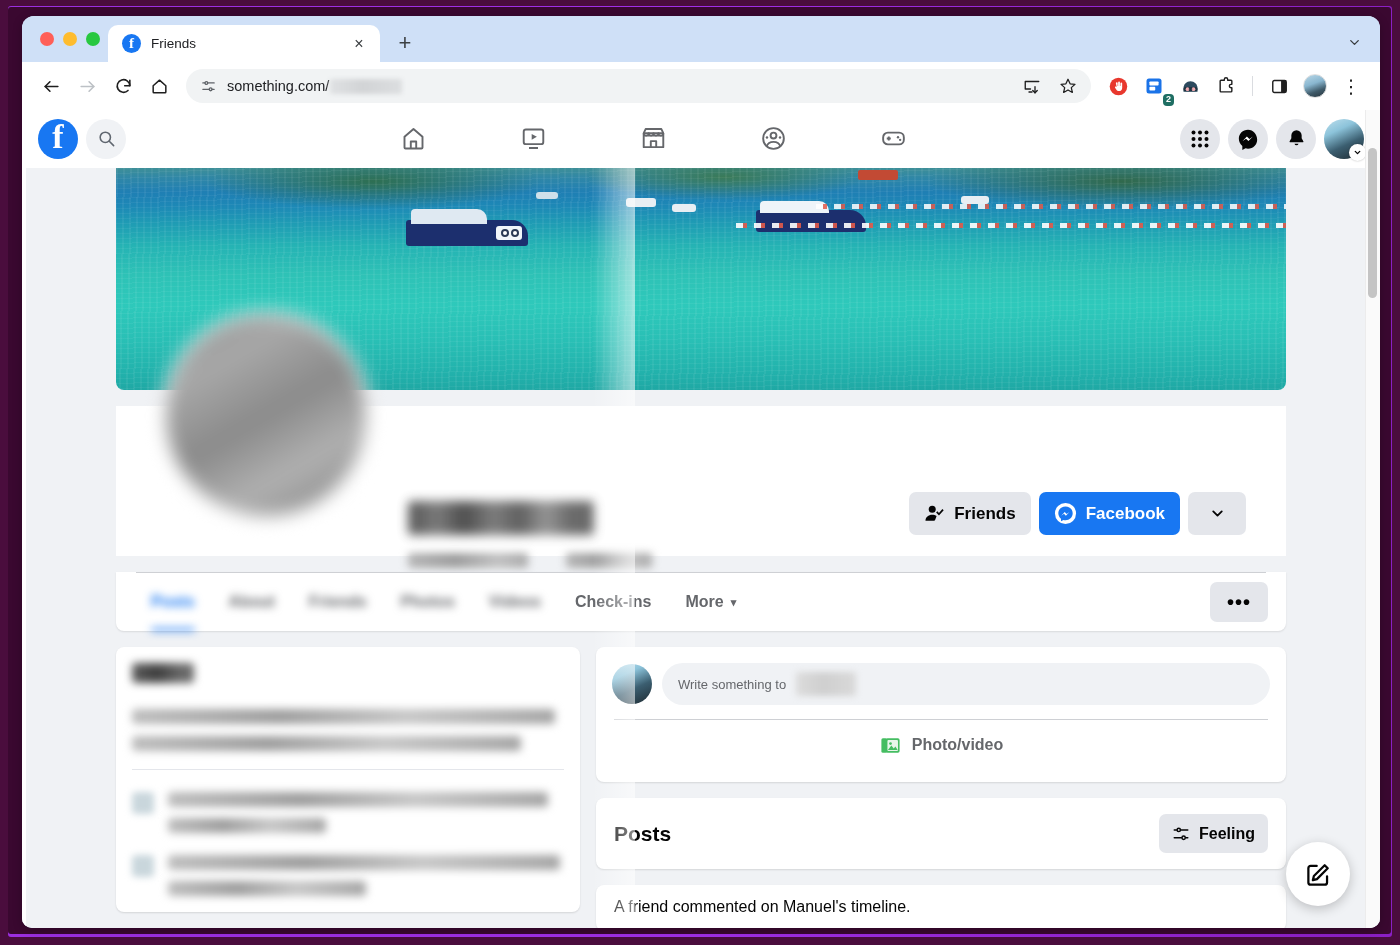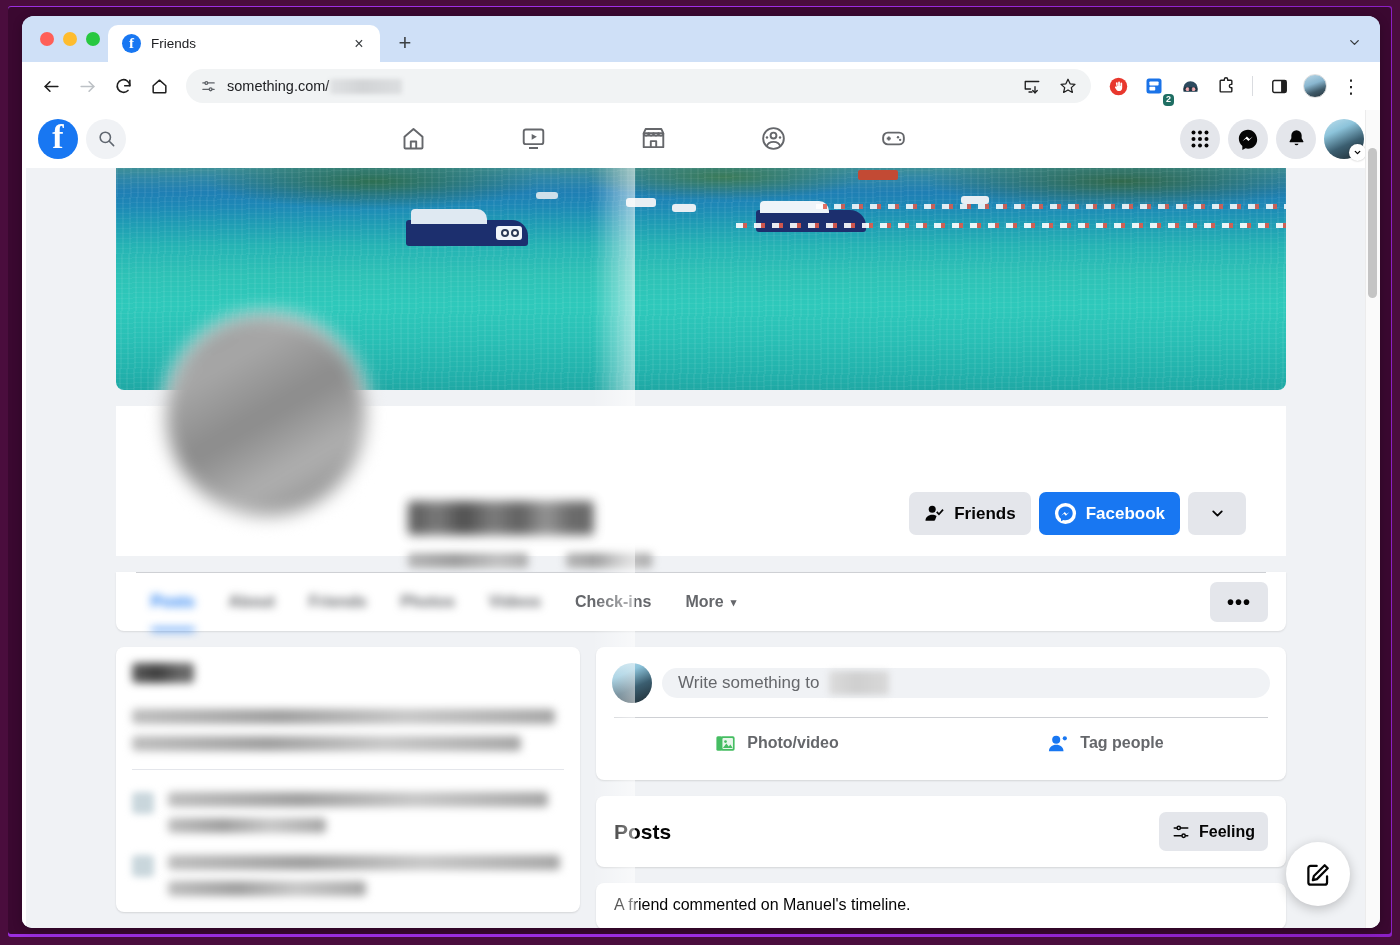"Write something to" .composer-input { font-size: 17px -> 13px; height: 30px -> 42px }
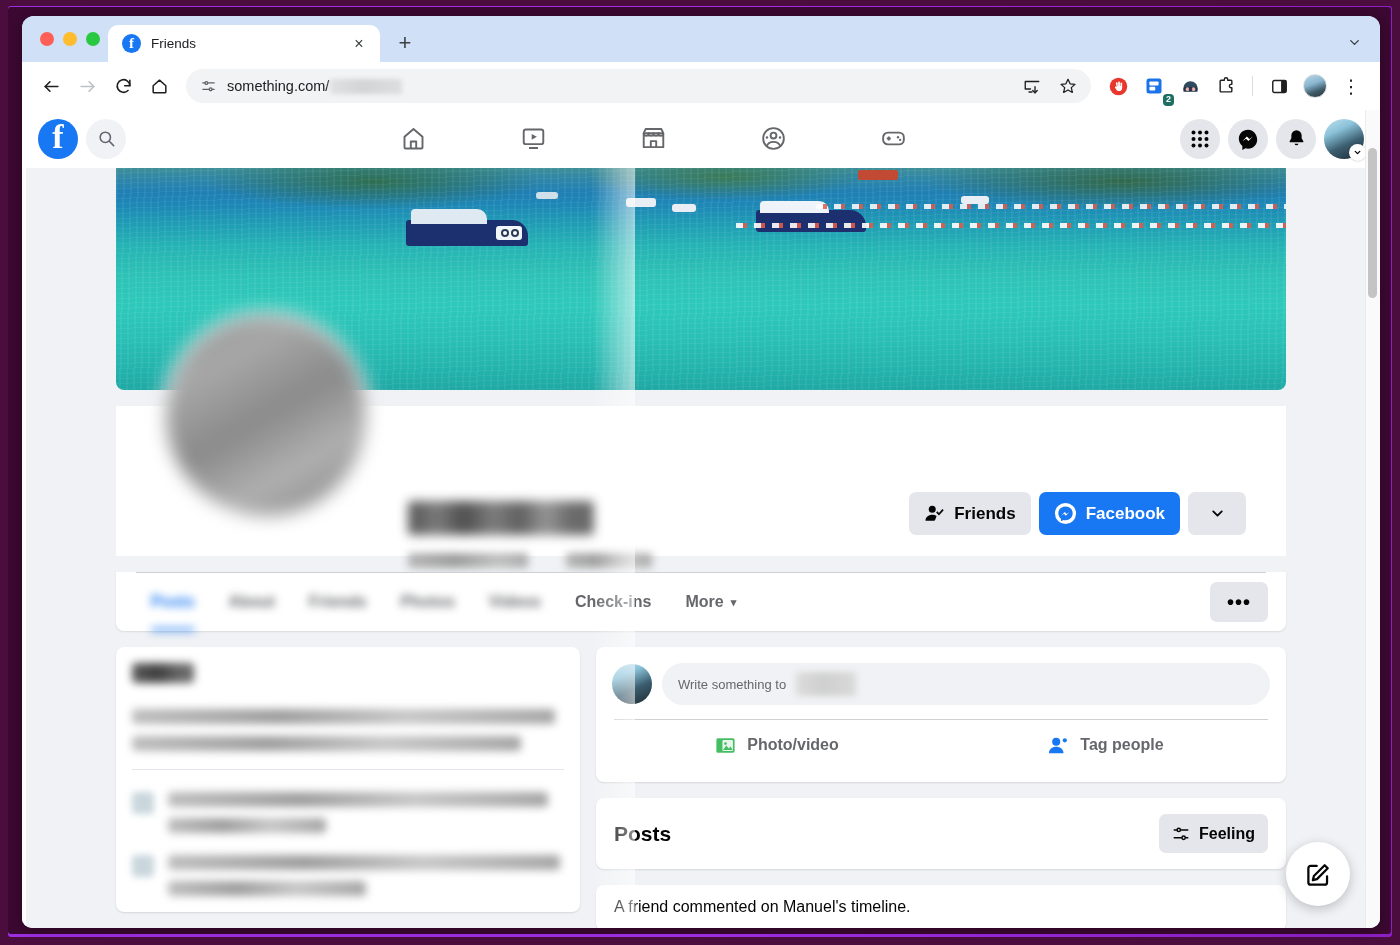"Tag people" div.ca { html: <div> <span> <svg> <circle></circle> <path></path> <circle></circle> </svg> </span> <span>Tag people</span> </div> -> none }
